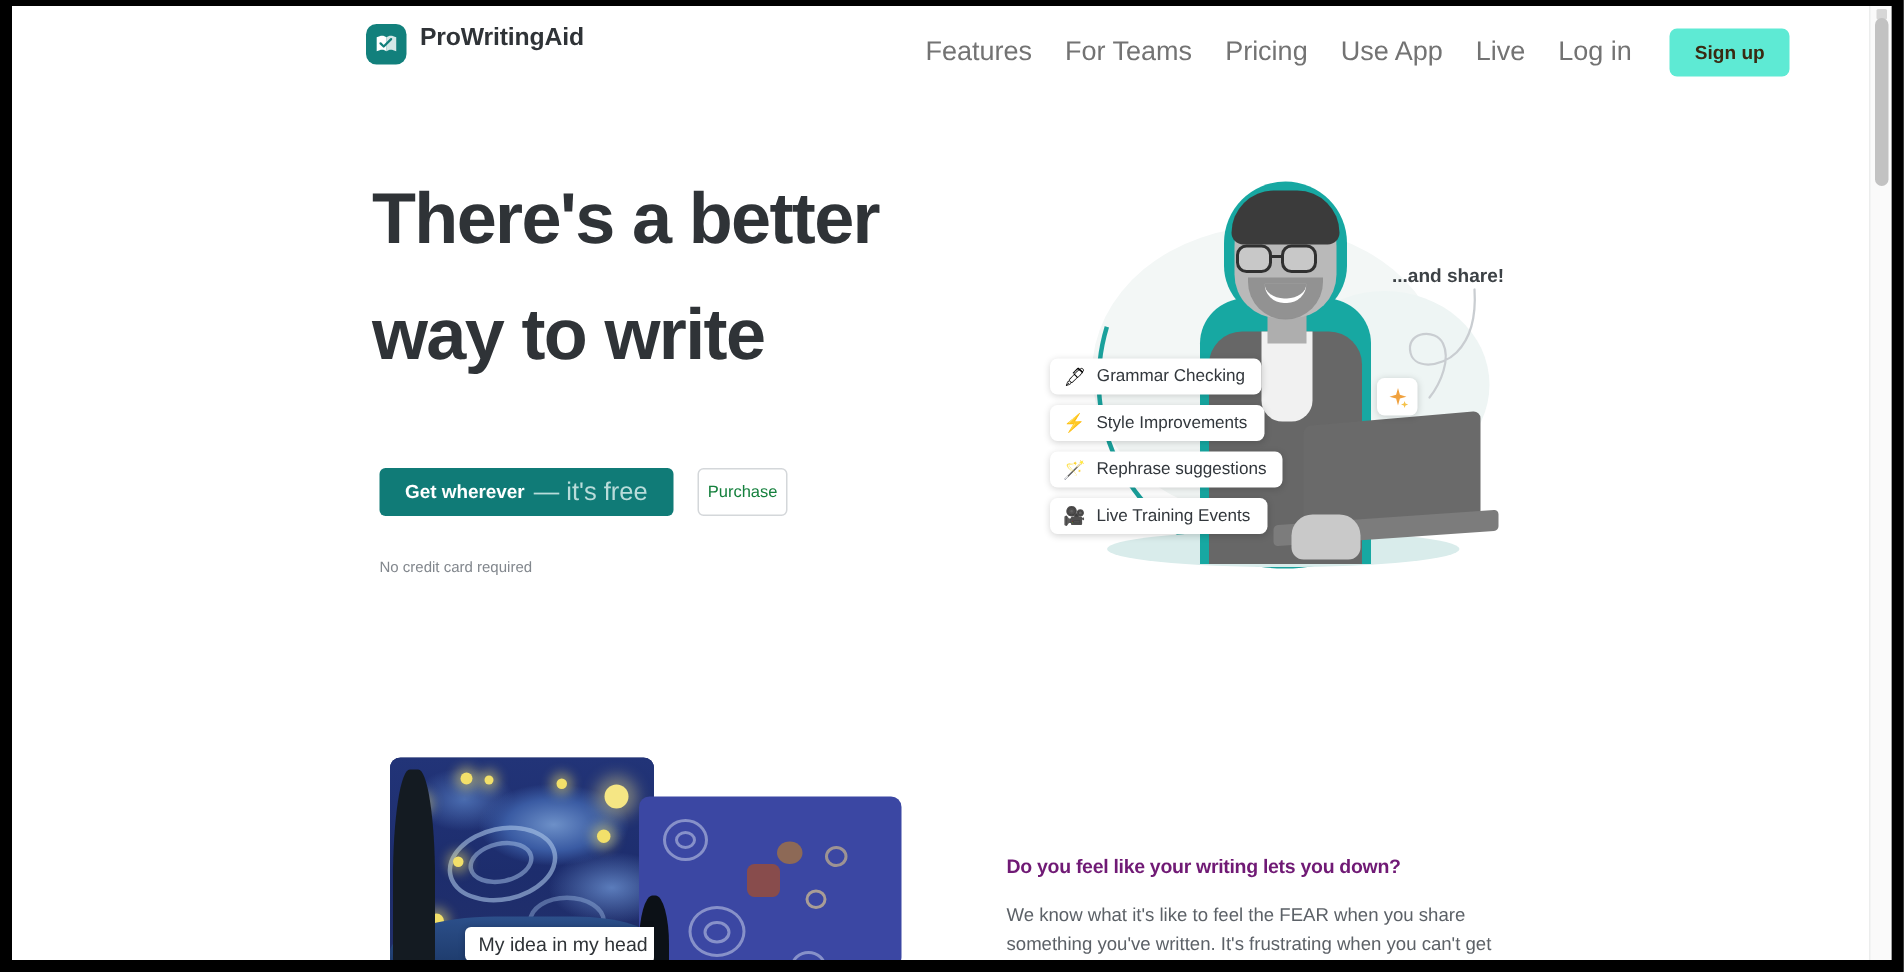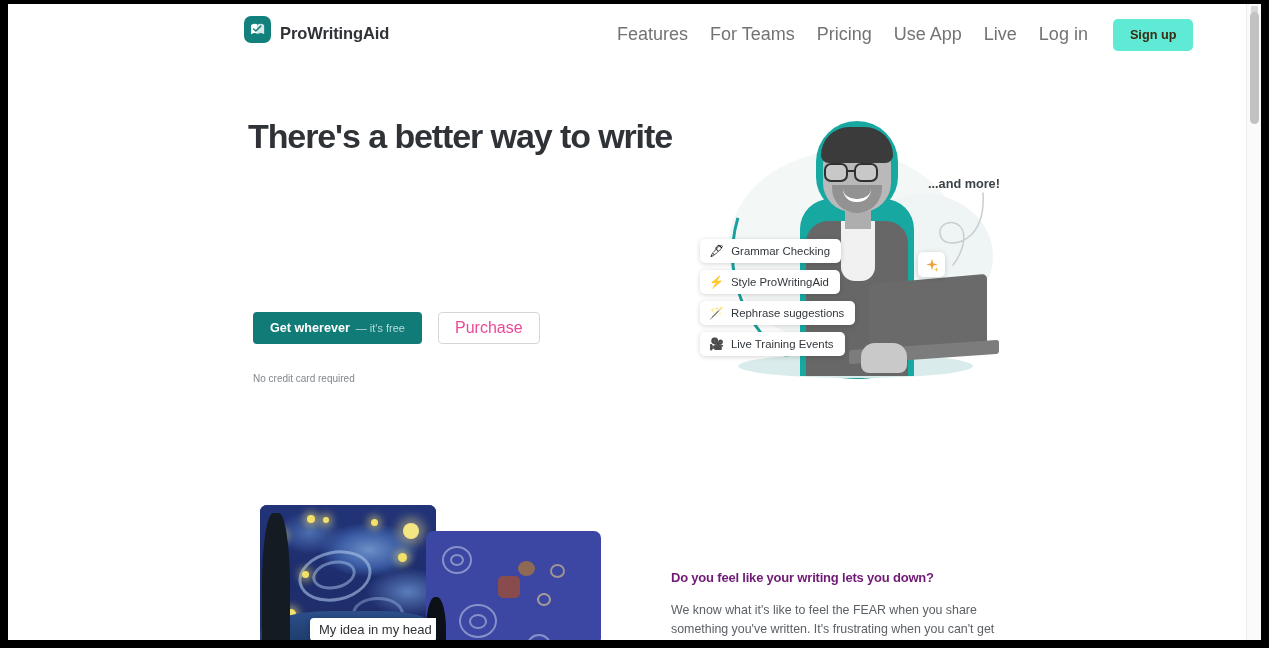"ProWritingAid" #brand { align-items: flex-end -> flex-start }
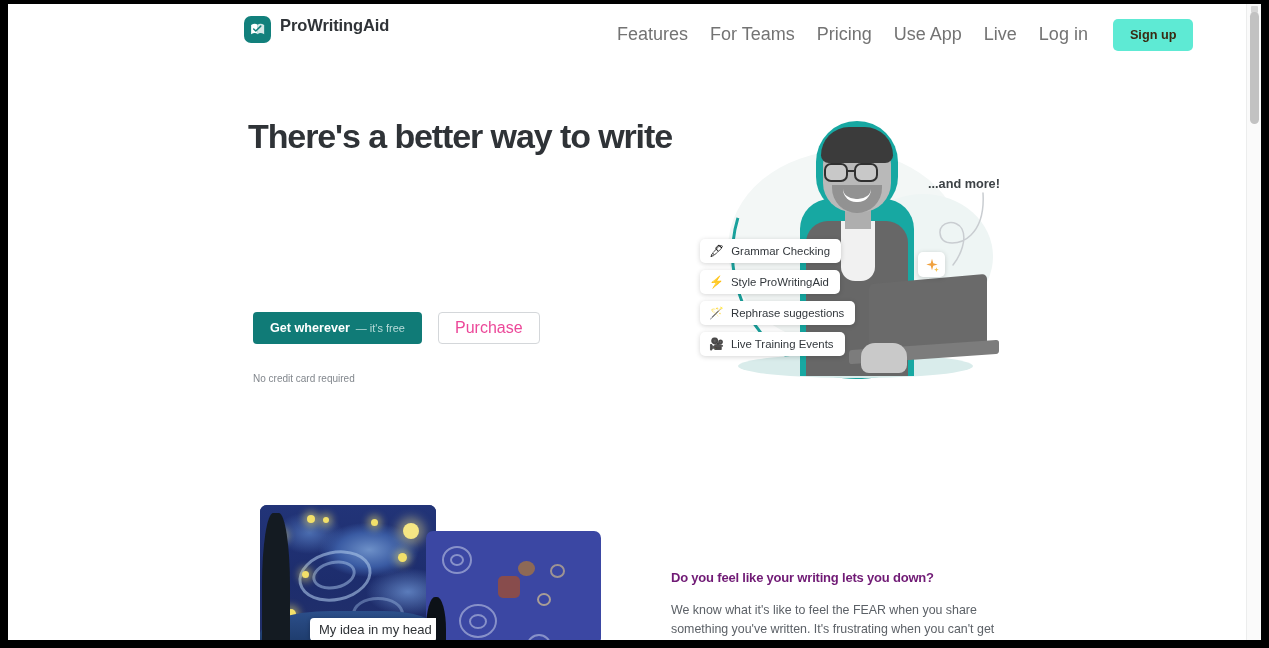"There's a better way to" #hero-title { font-size: 34px -> 48px; line-height: 56px -> 77px }
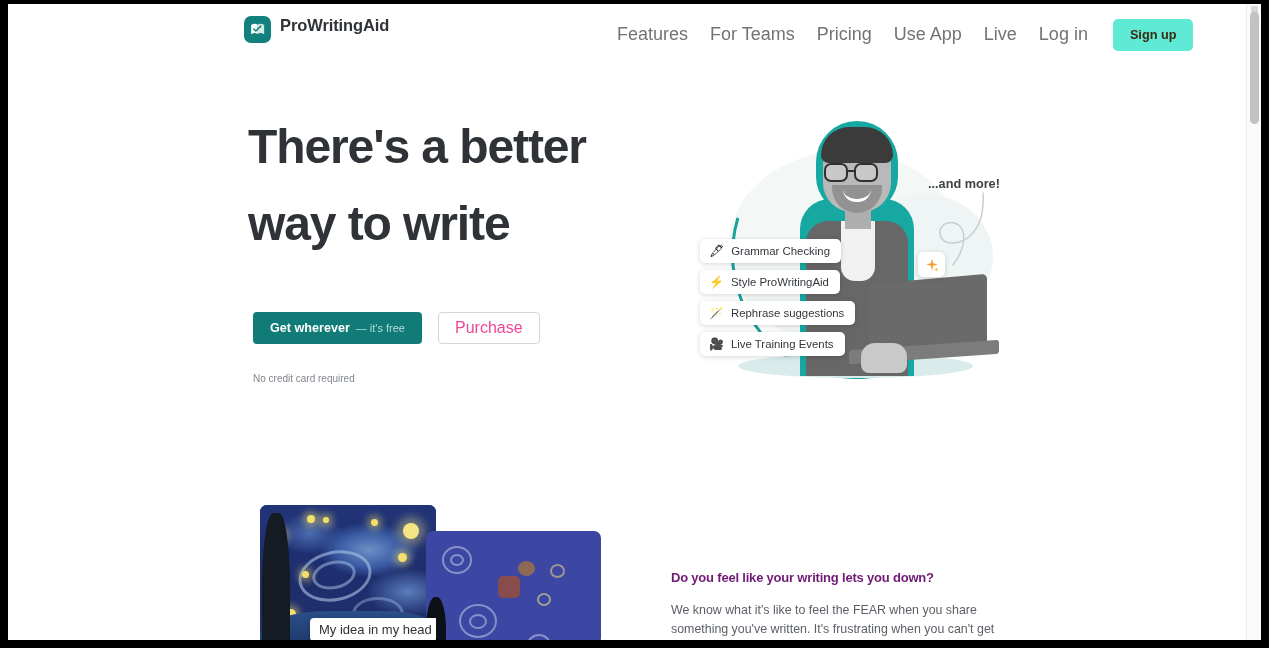"...and more!" div { text: more -> share }
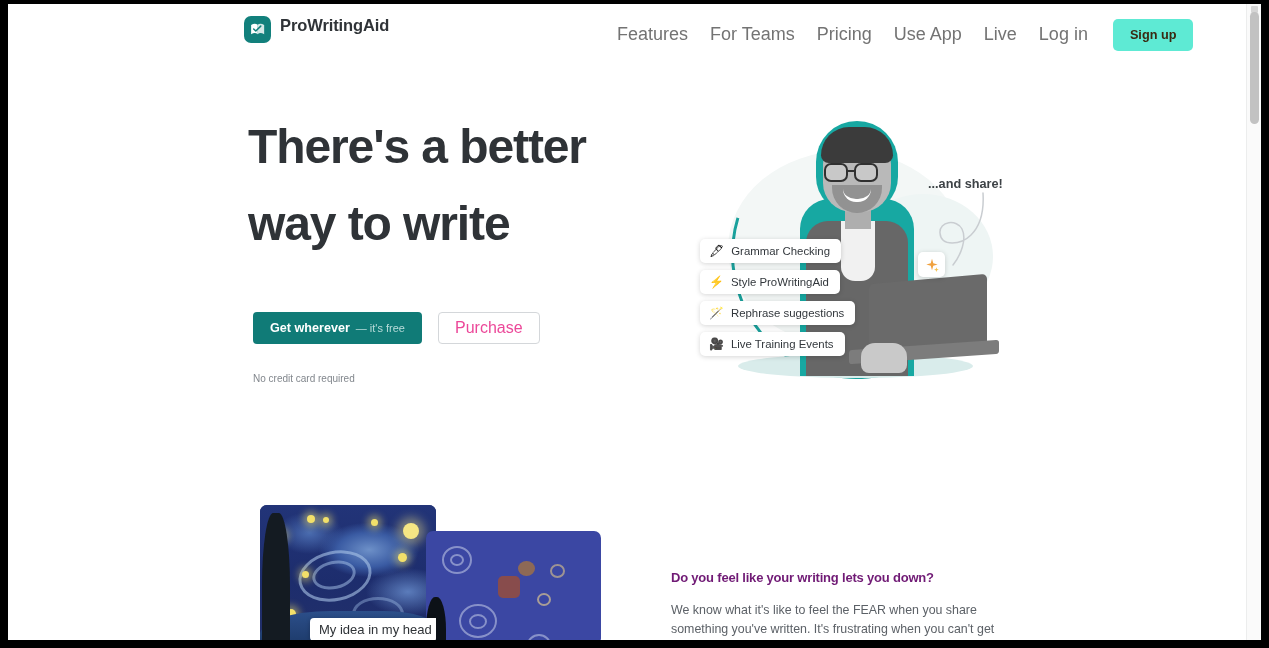"Style ProWritingAid" span.chip-label { text: ProWritingAid -> Improvements }
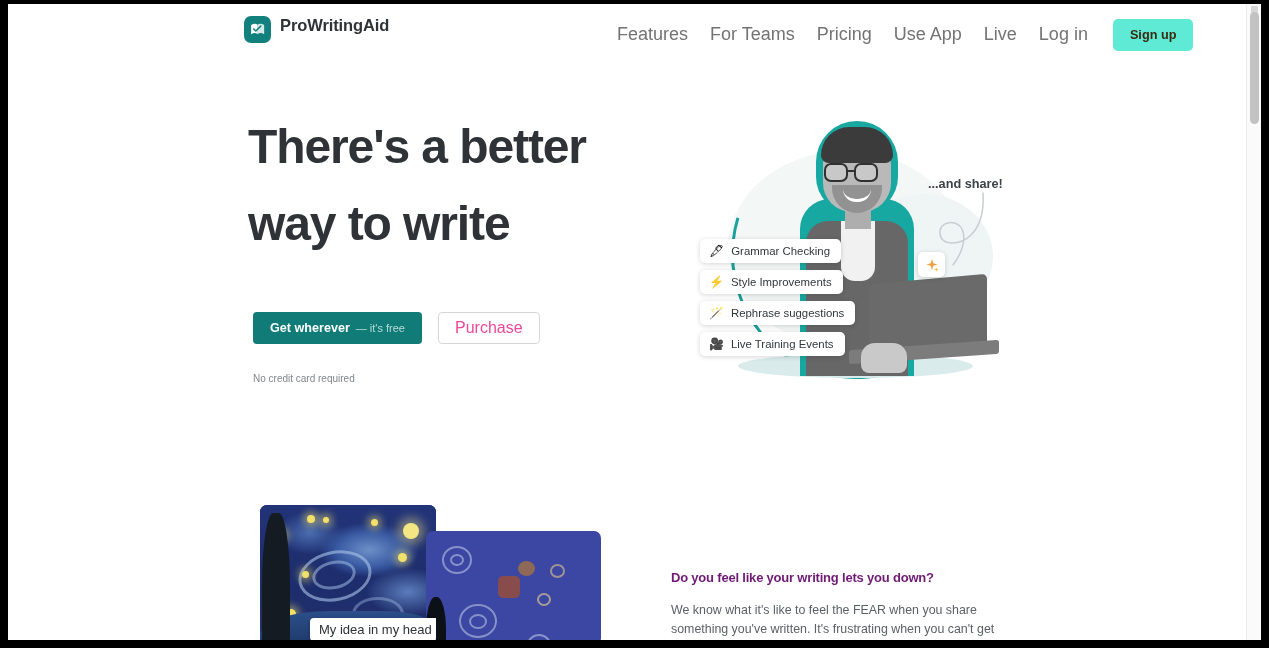"— it's free" #get-started-sub { font-size: 11px -> 17px }
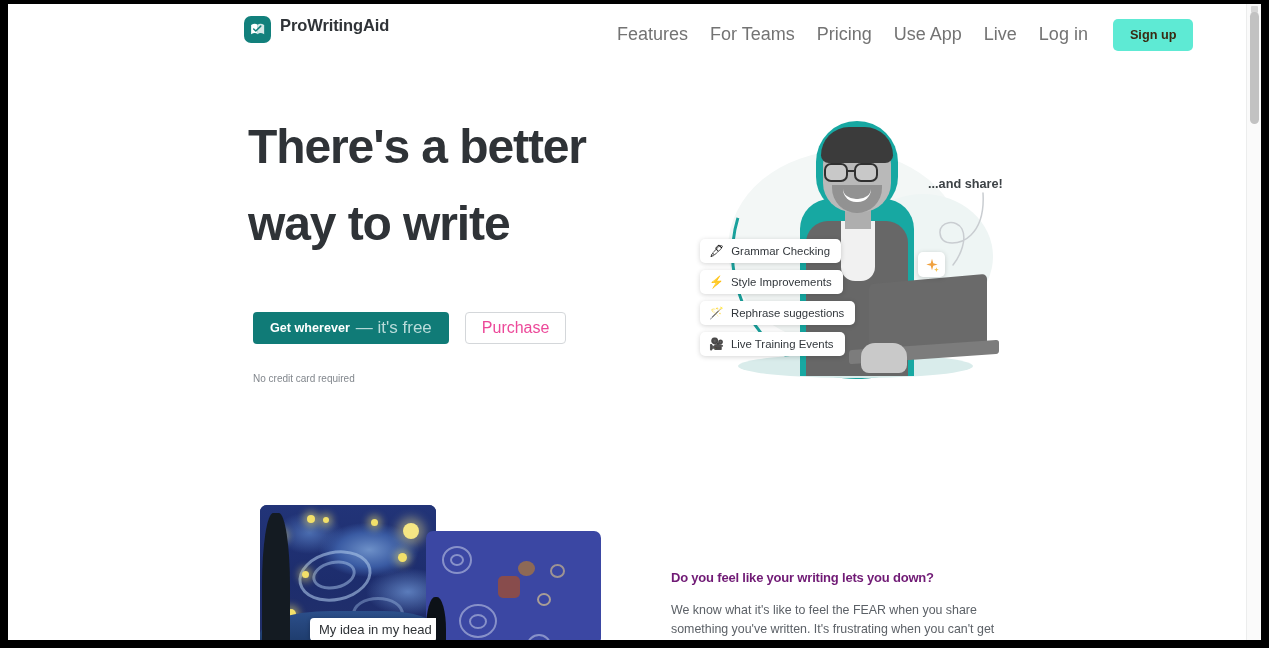"Purchase" #purchase-btn { color: #ec4899 -> #15803d; font-size: 16px -> 11px; padding: 0 16px -> 0 6px }
